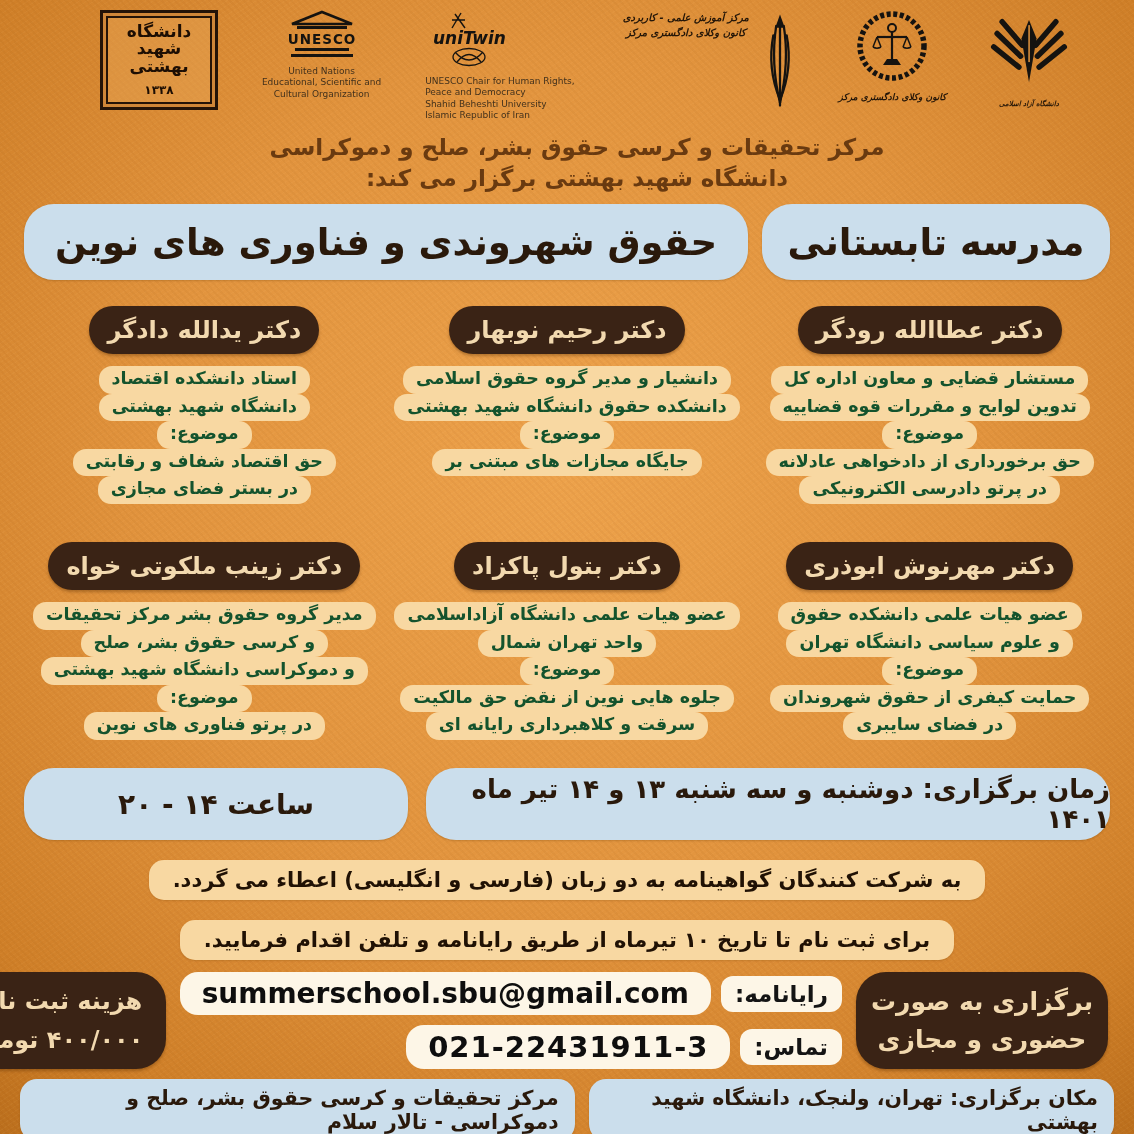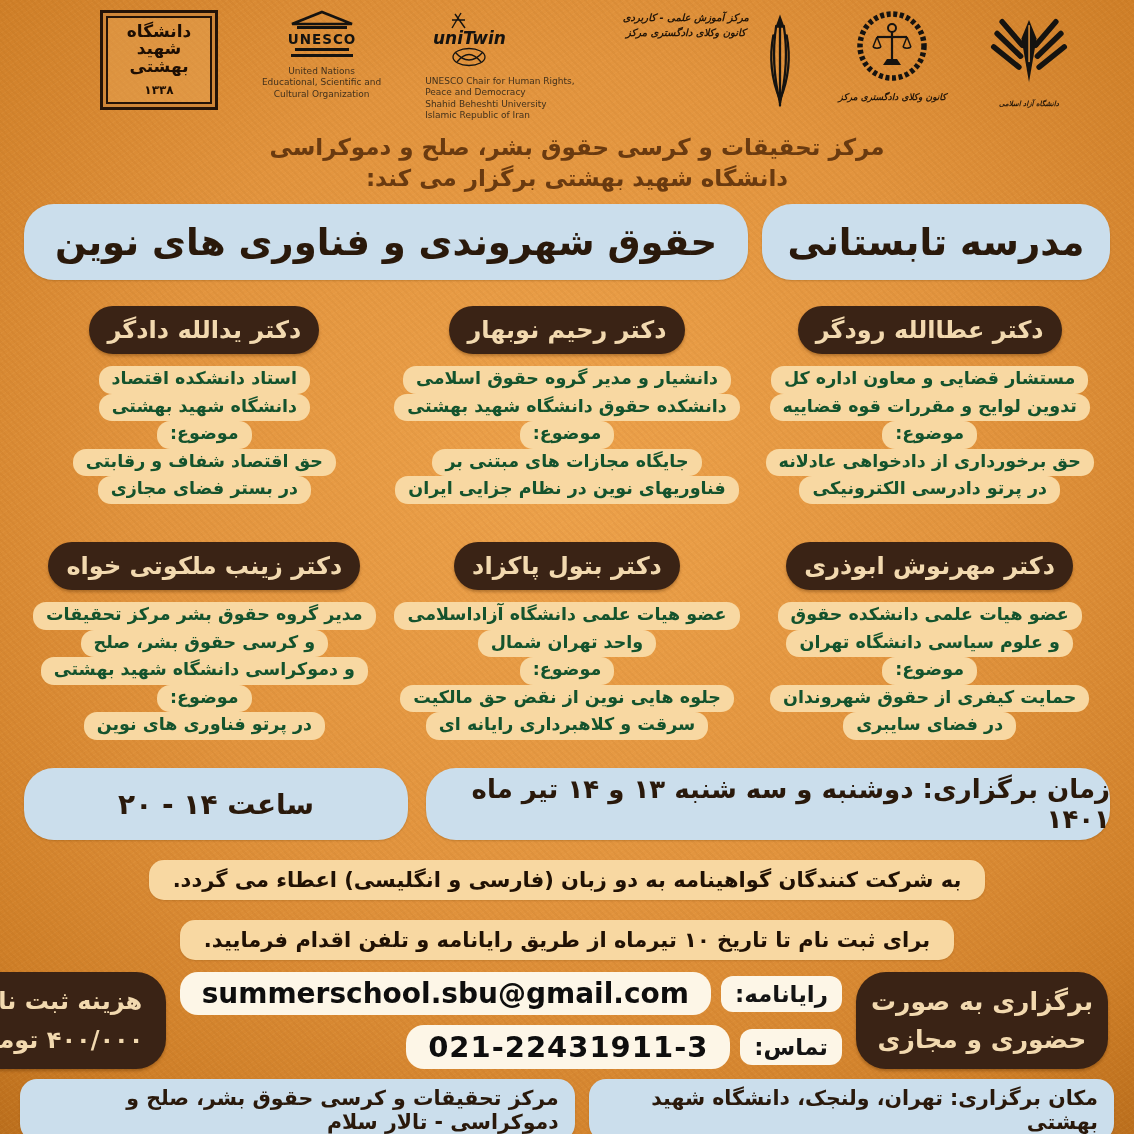"فناوریهای نوین در نظام جزایی" span.line-pill { html: <span>فناوریهای نوین در نظام جزایی ایران</span> -> none }
